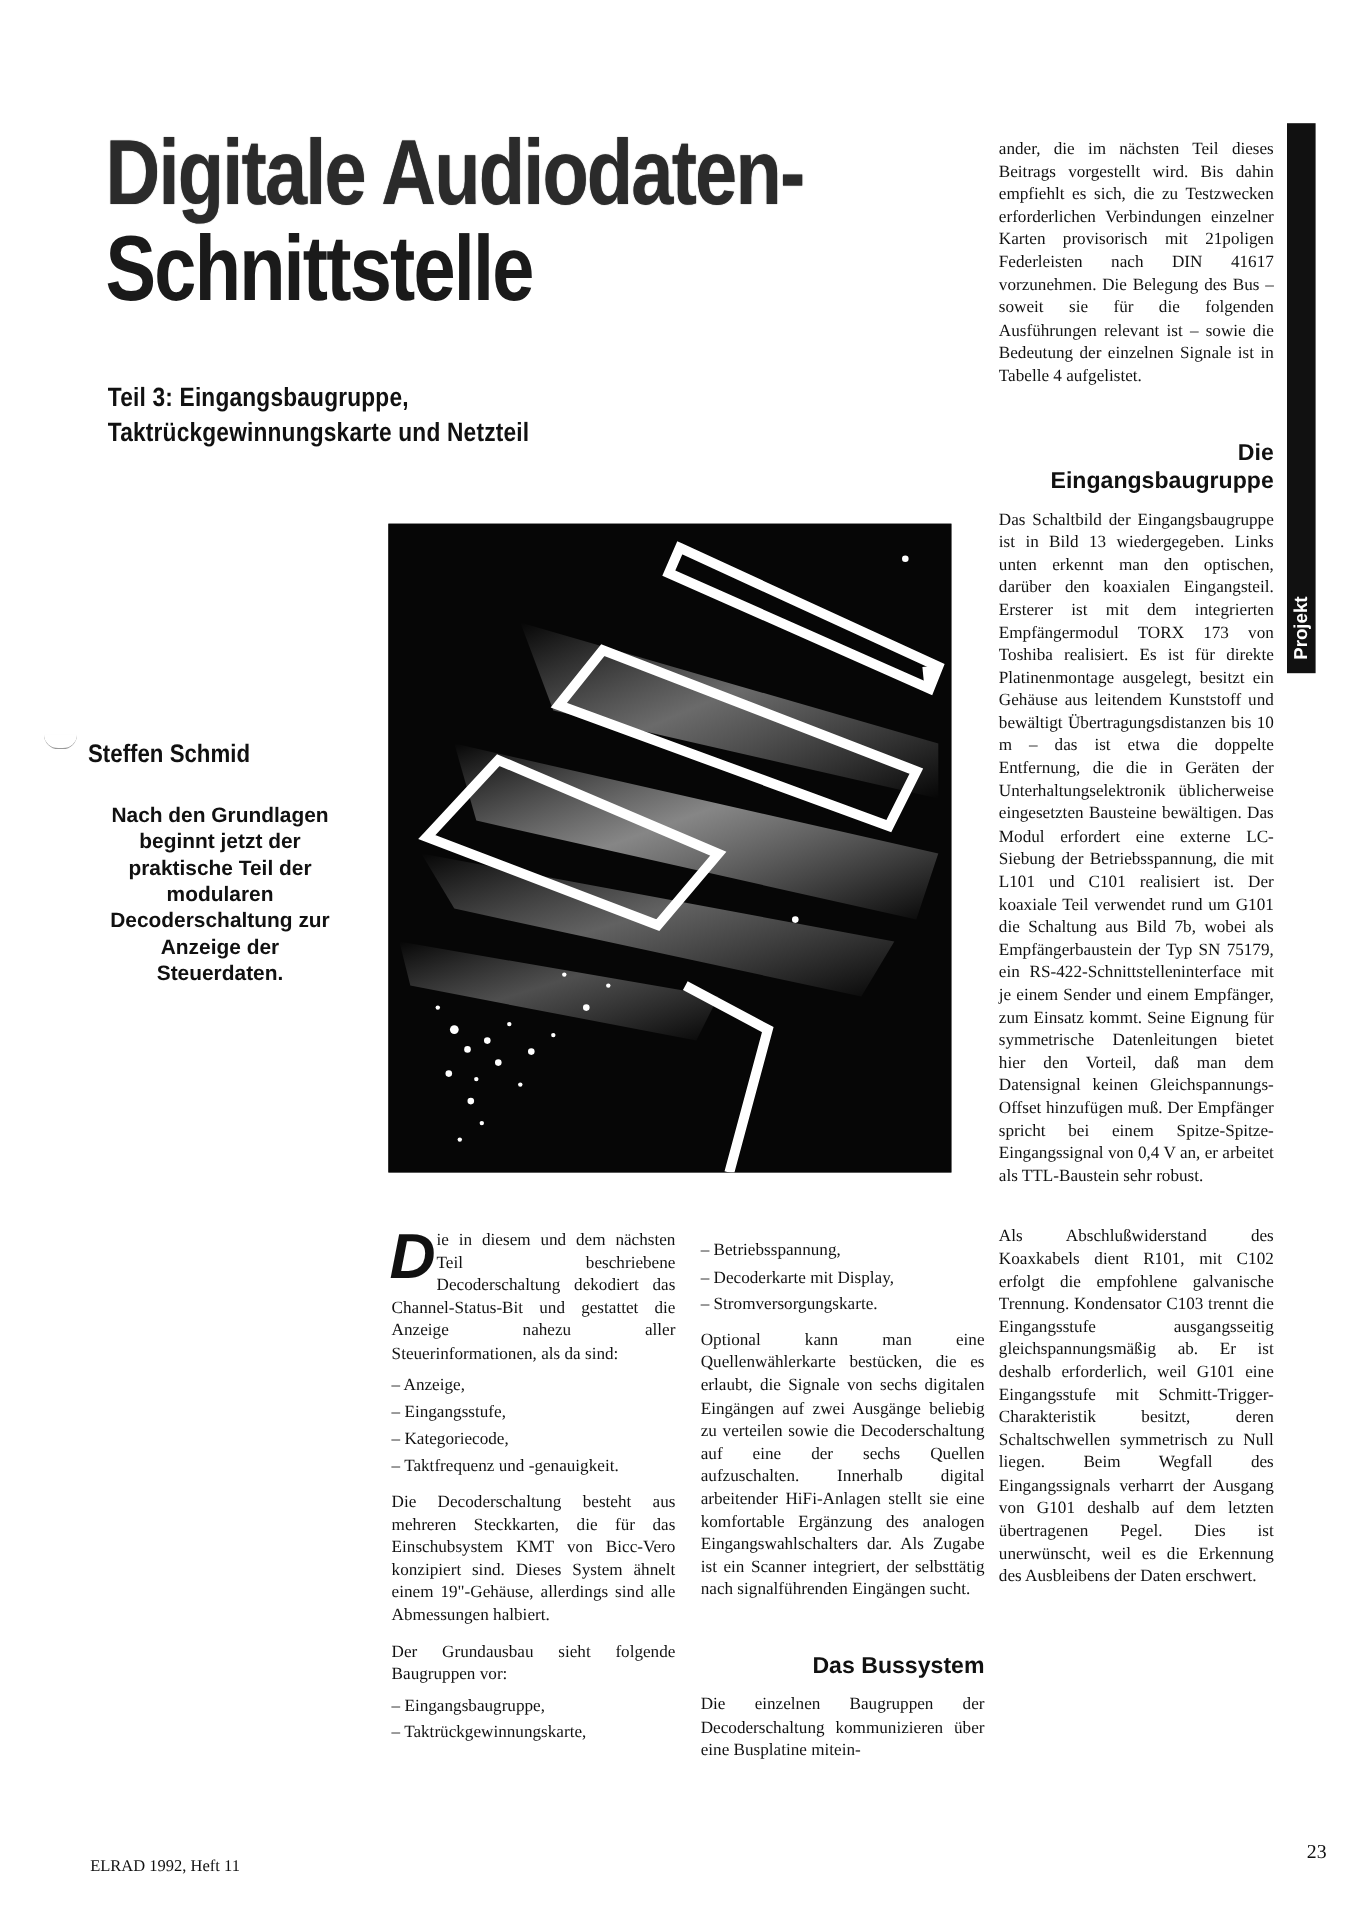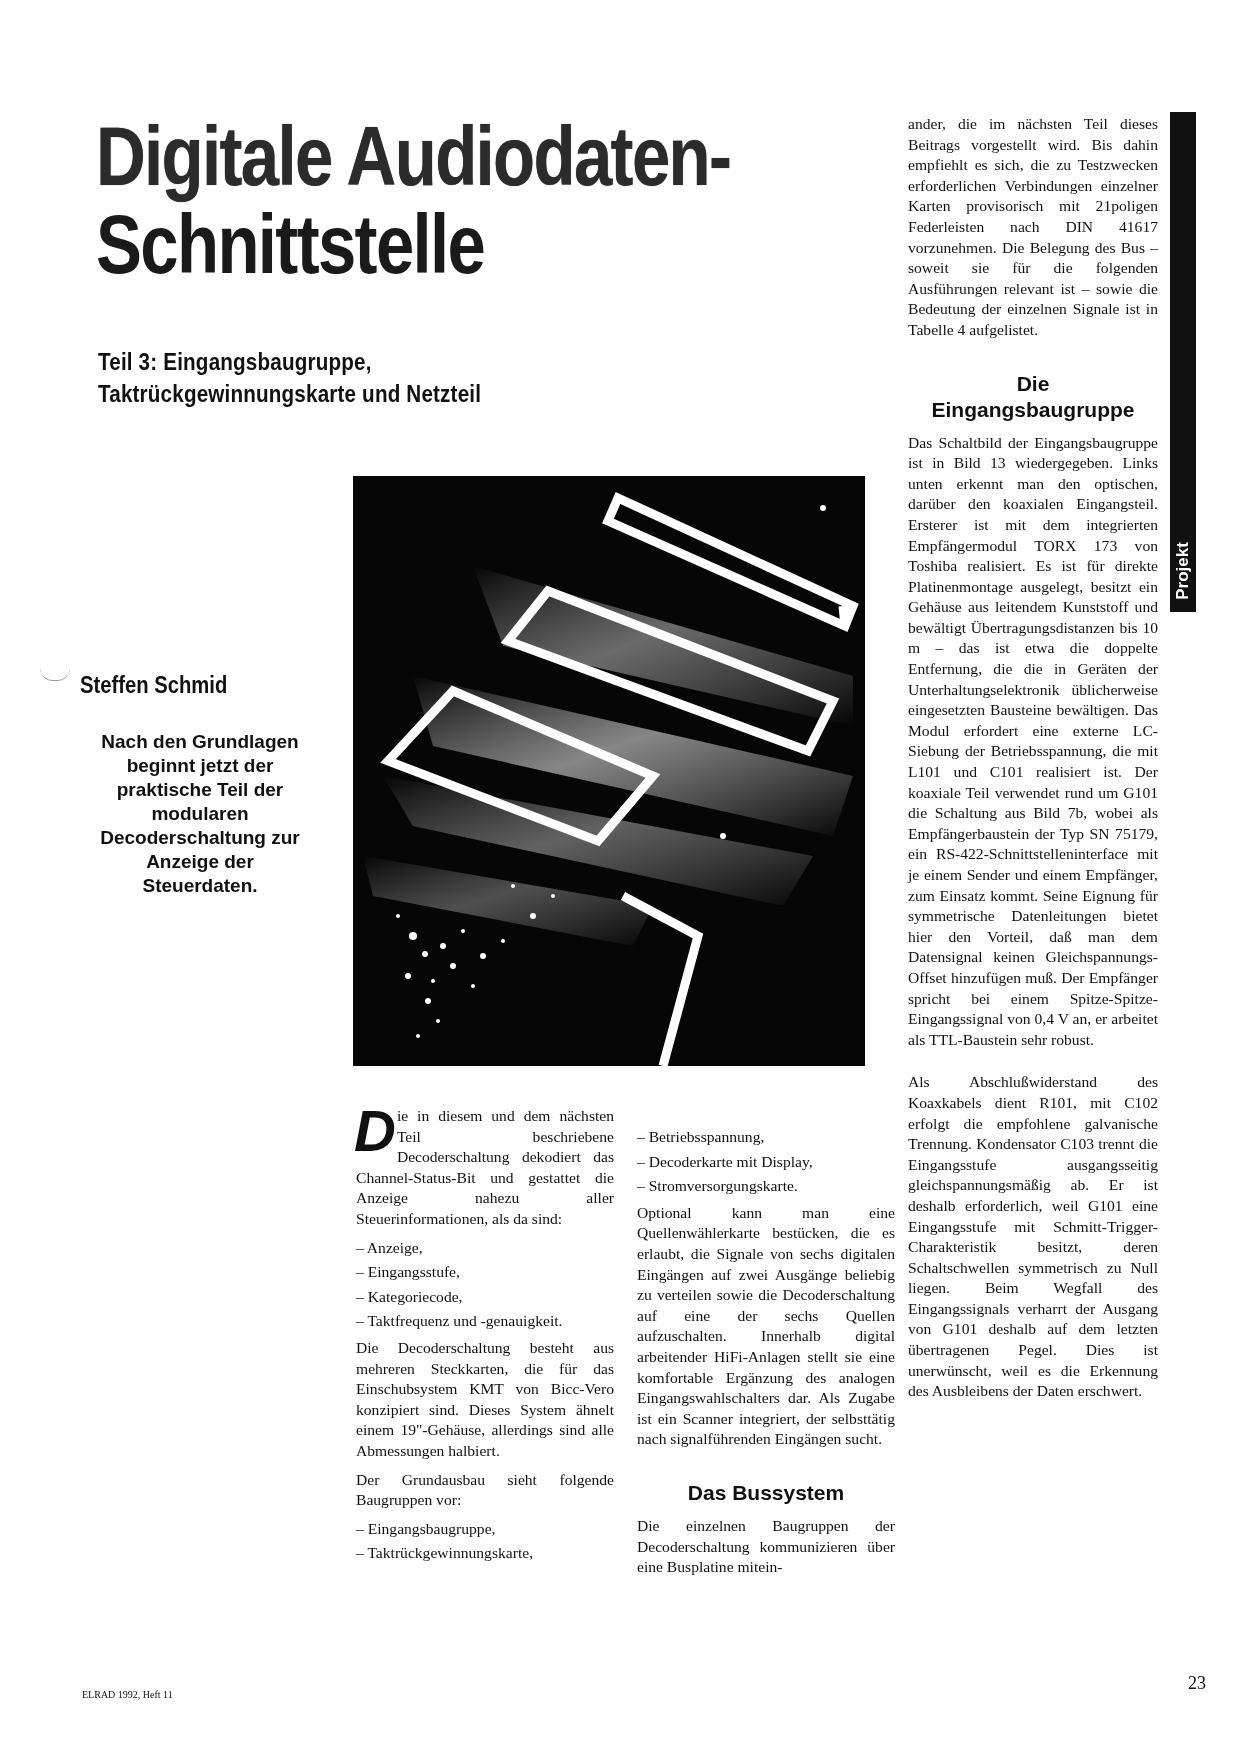"ander, die im nächsten Teil" .col p { margin: 0 0 8px 0 -> 12px 0 8px 0 }
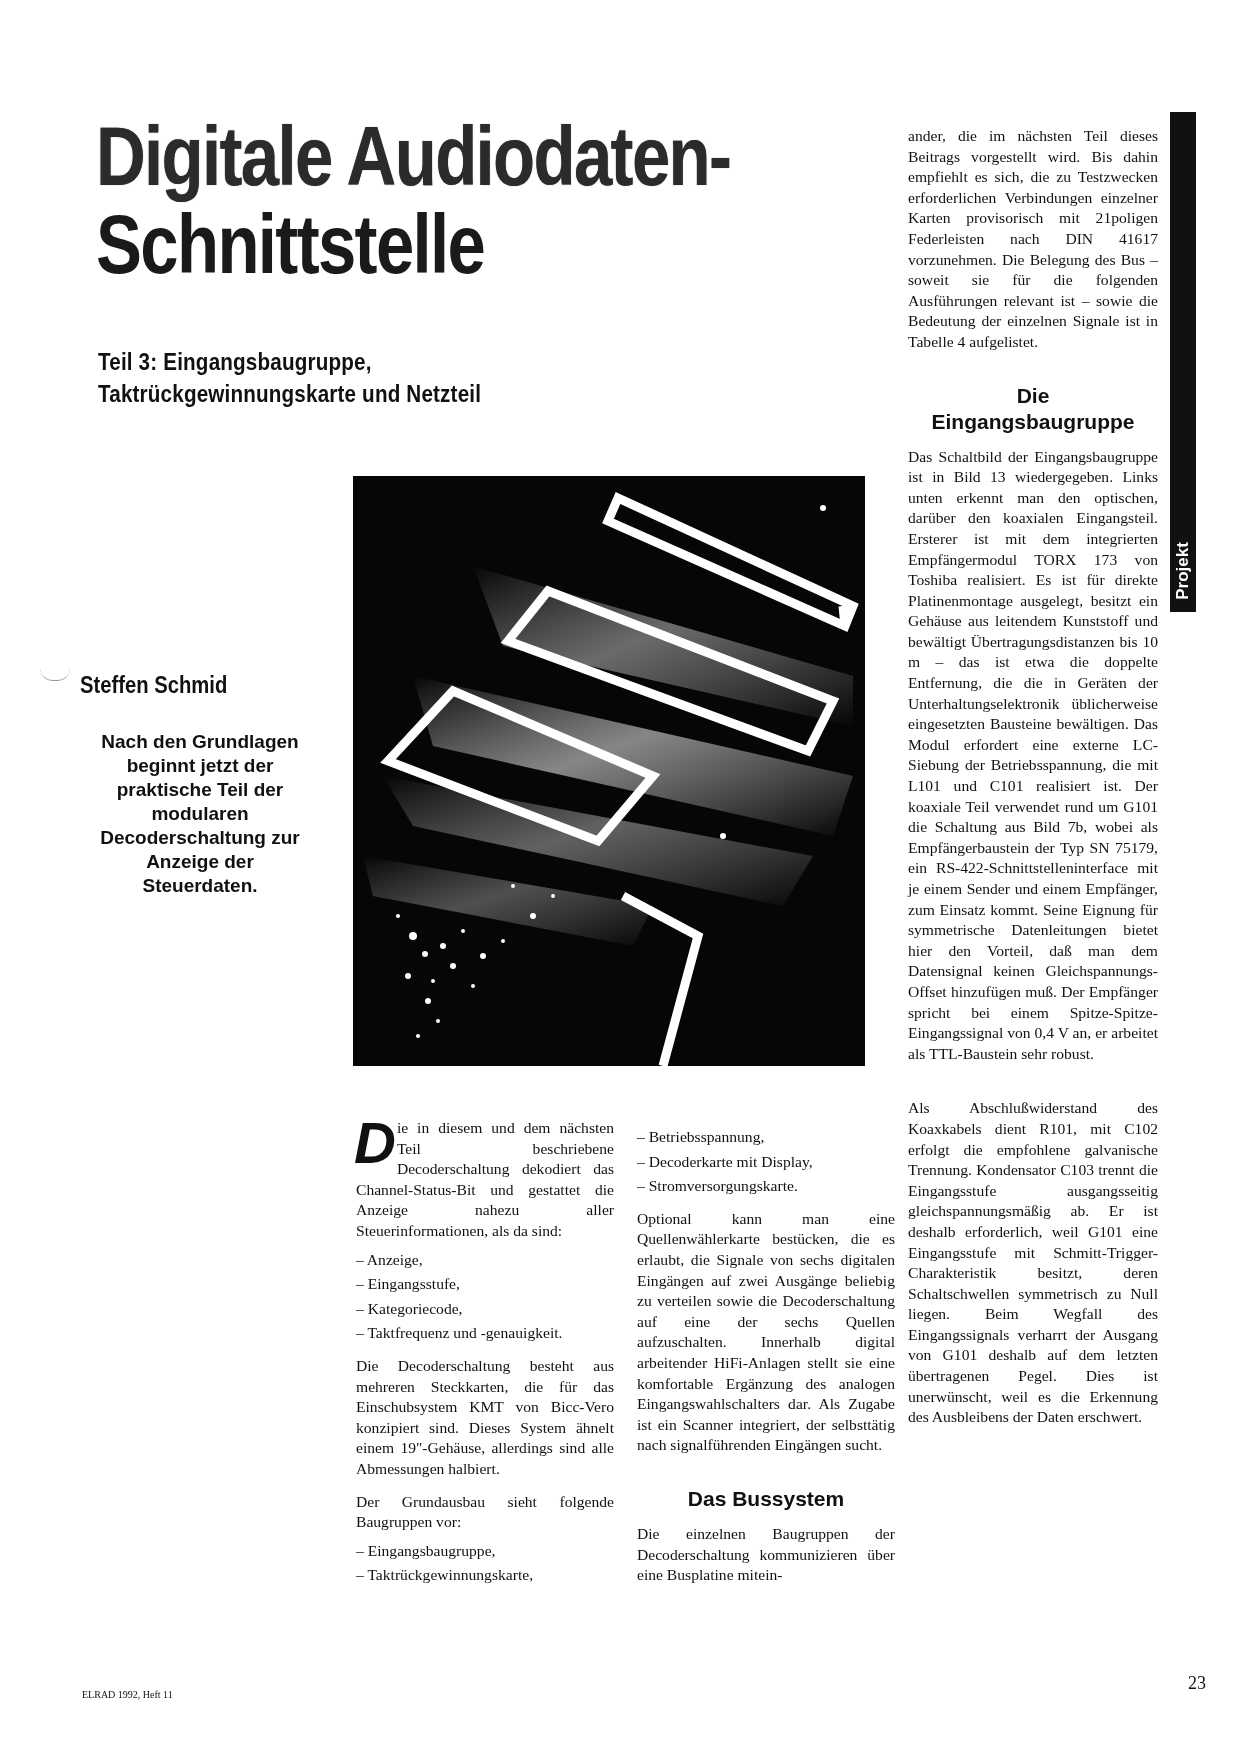"Die" .sec-head { margin: 0 0 10px 0 -> 16px 0 10px 0; text-align: center -> right }
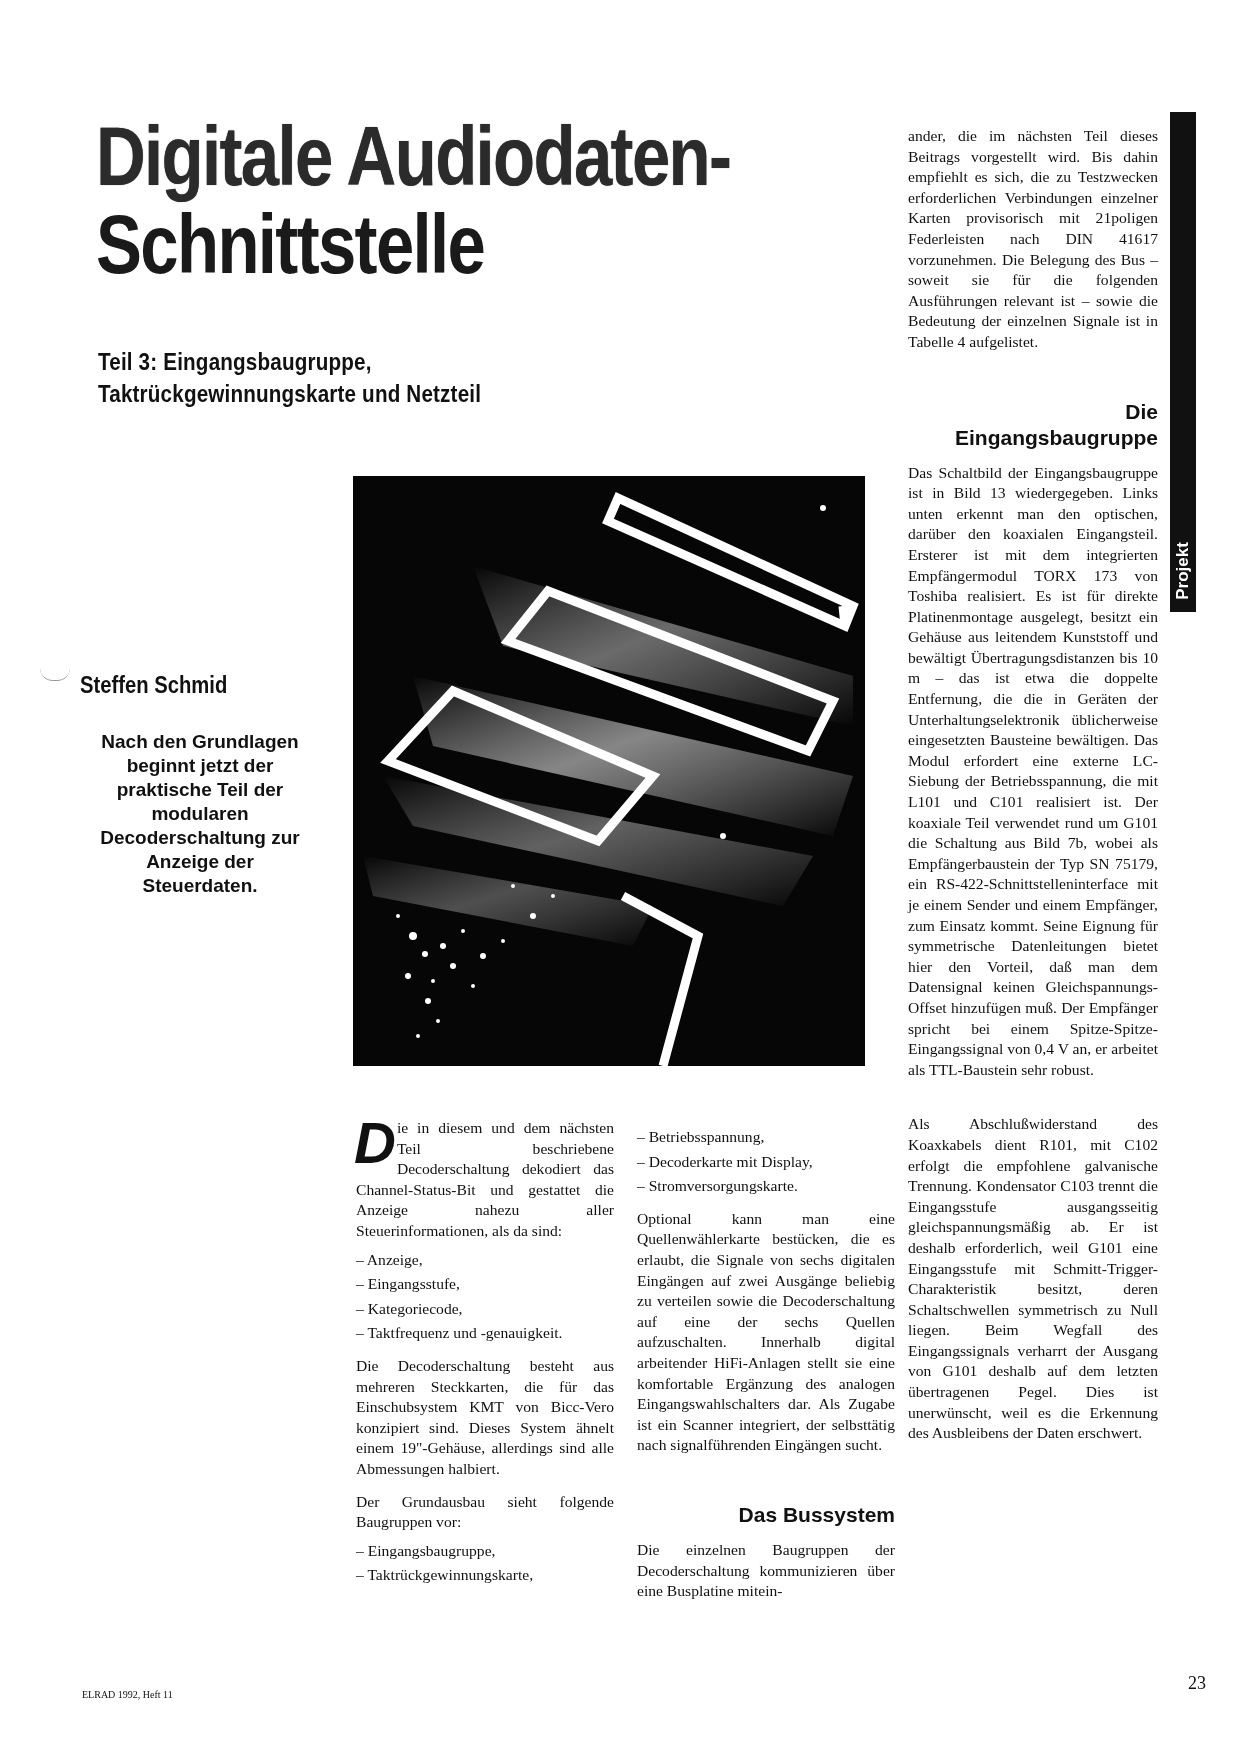"ELRAD 1992, Heft 11" .footer-left { font-size: 10px -> 15px }
